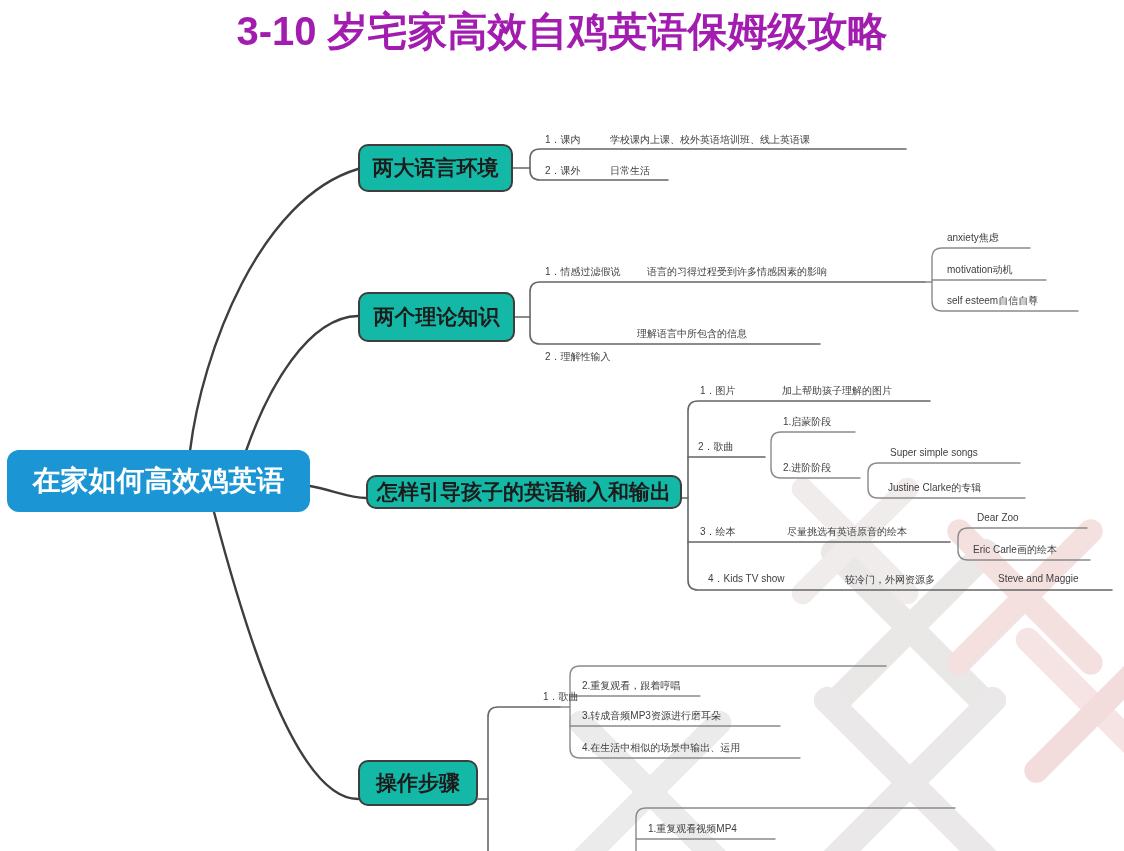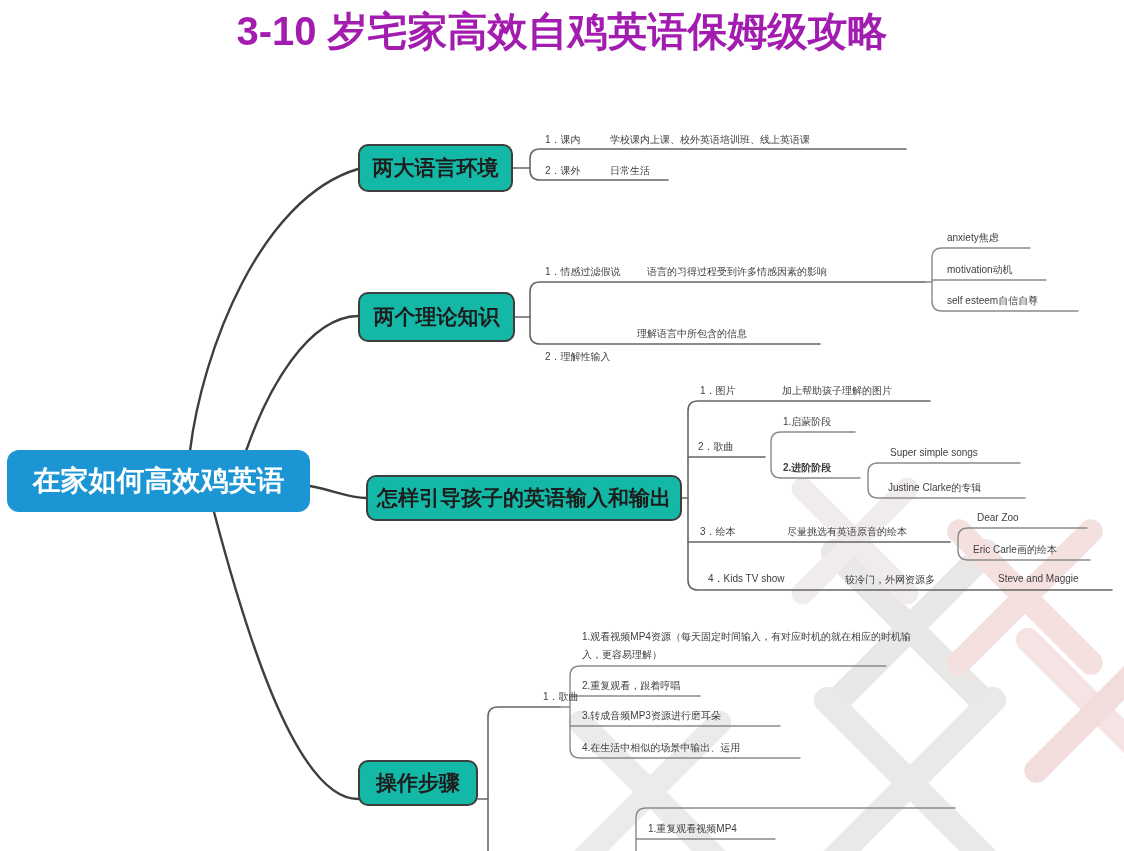"2.进阶阶段" div.t { font-weight: bold -> none }
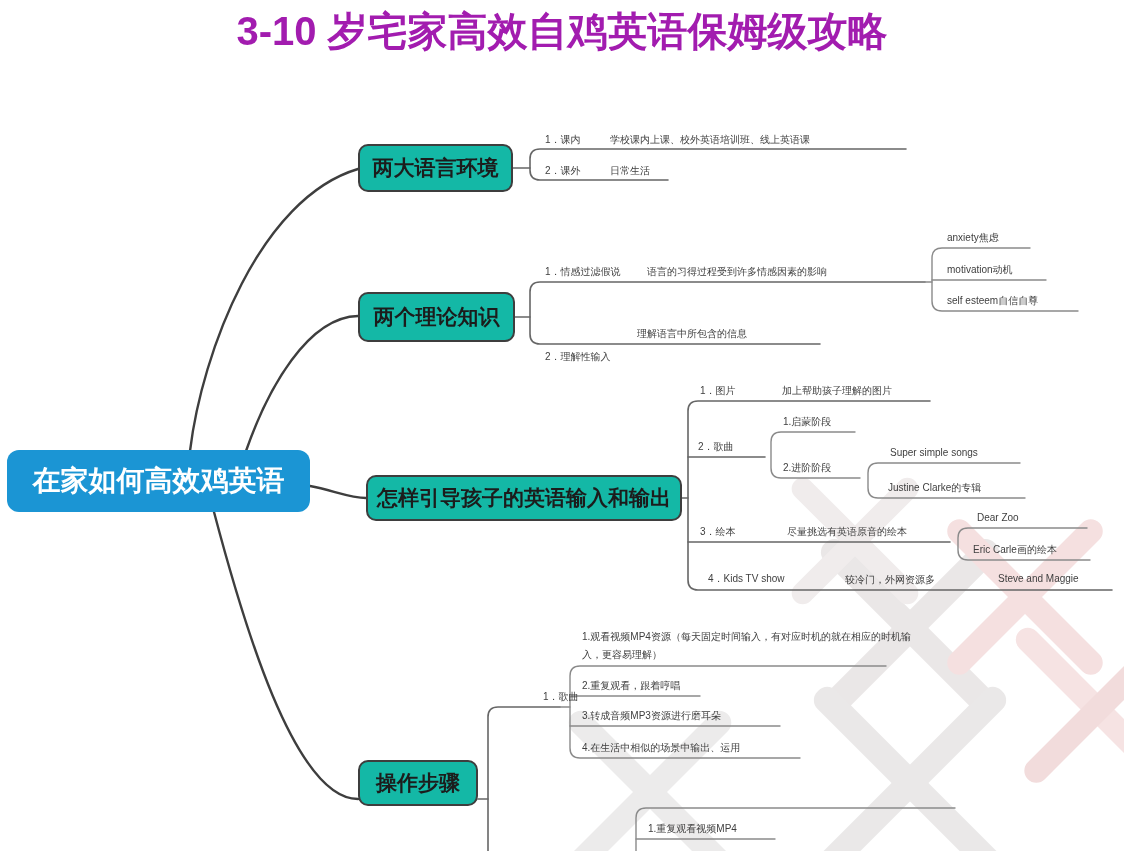"怎样引导孩子的英语输入和输出" div.topic { height: 46px -> 34px }
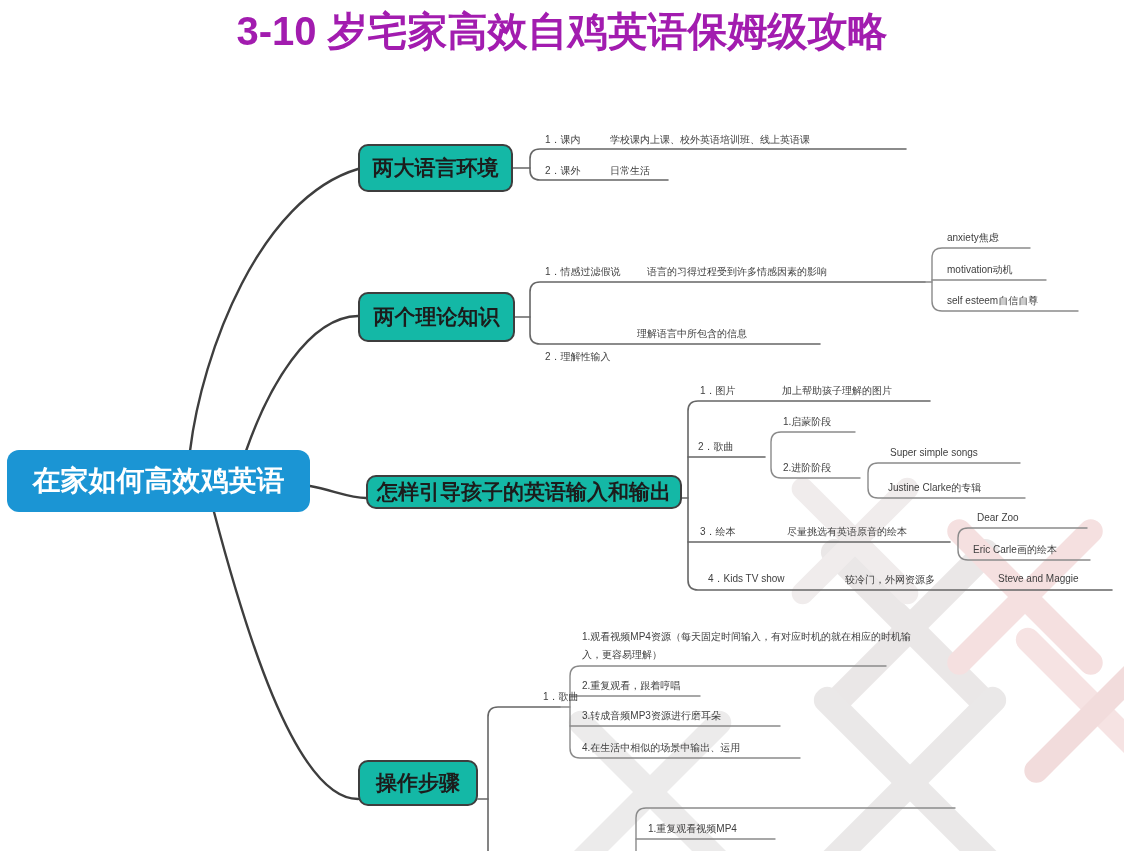"1.观看视频MP4资源（每天固定时间输入，有对应时机的就在相应的时机输入，更容易" div.t { html: <div>1.观看视频MP4资源（每天固定时间输入，有对应时机的就在相应的时机输入，更容易理解）</div> -> none }
